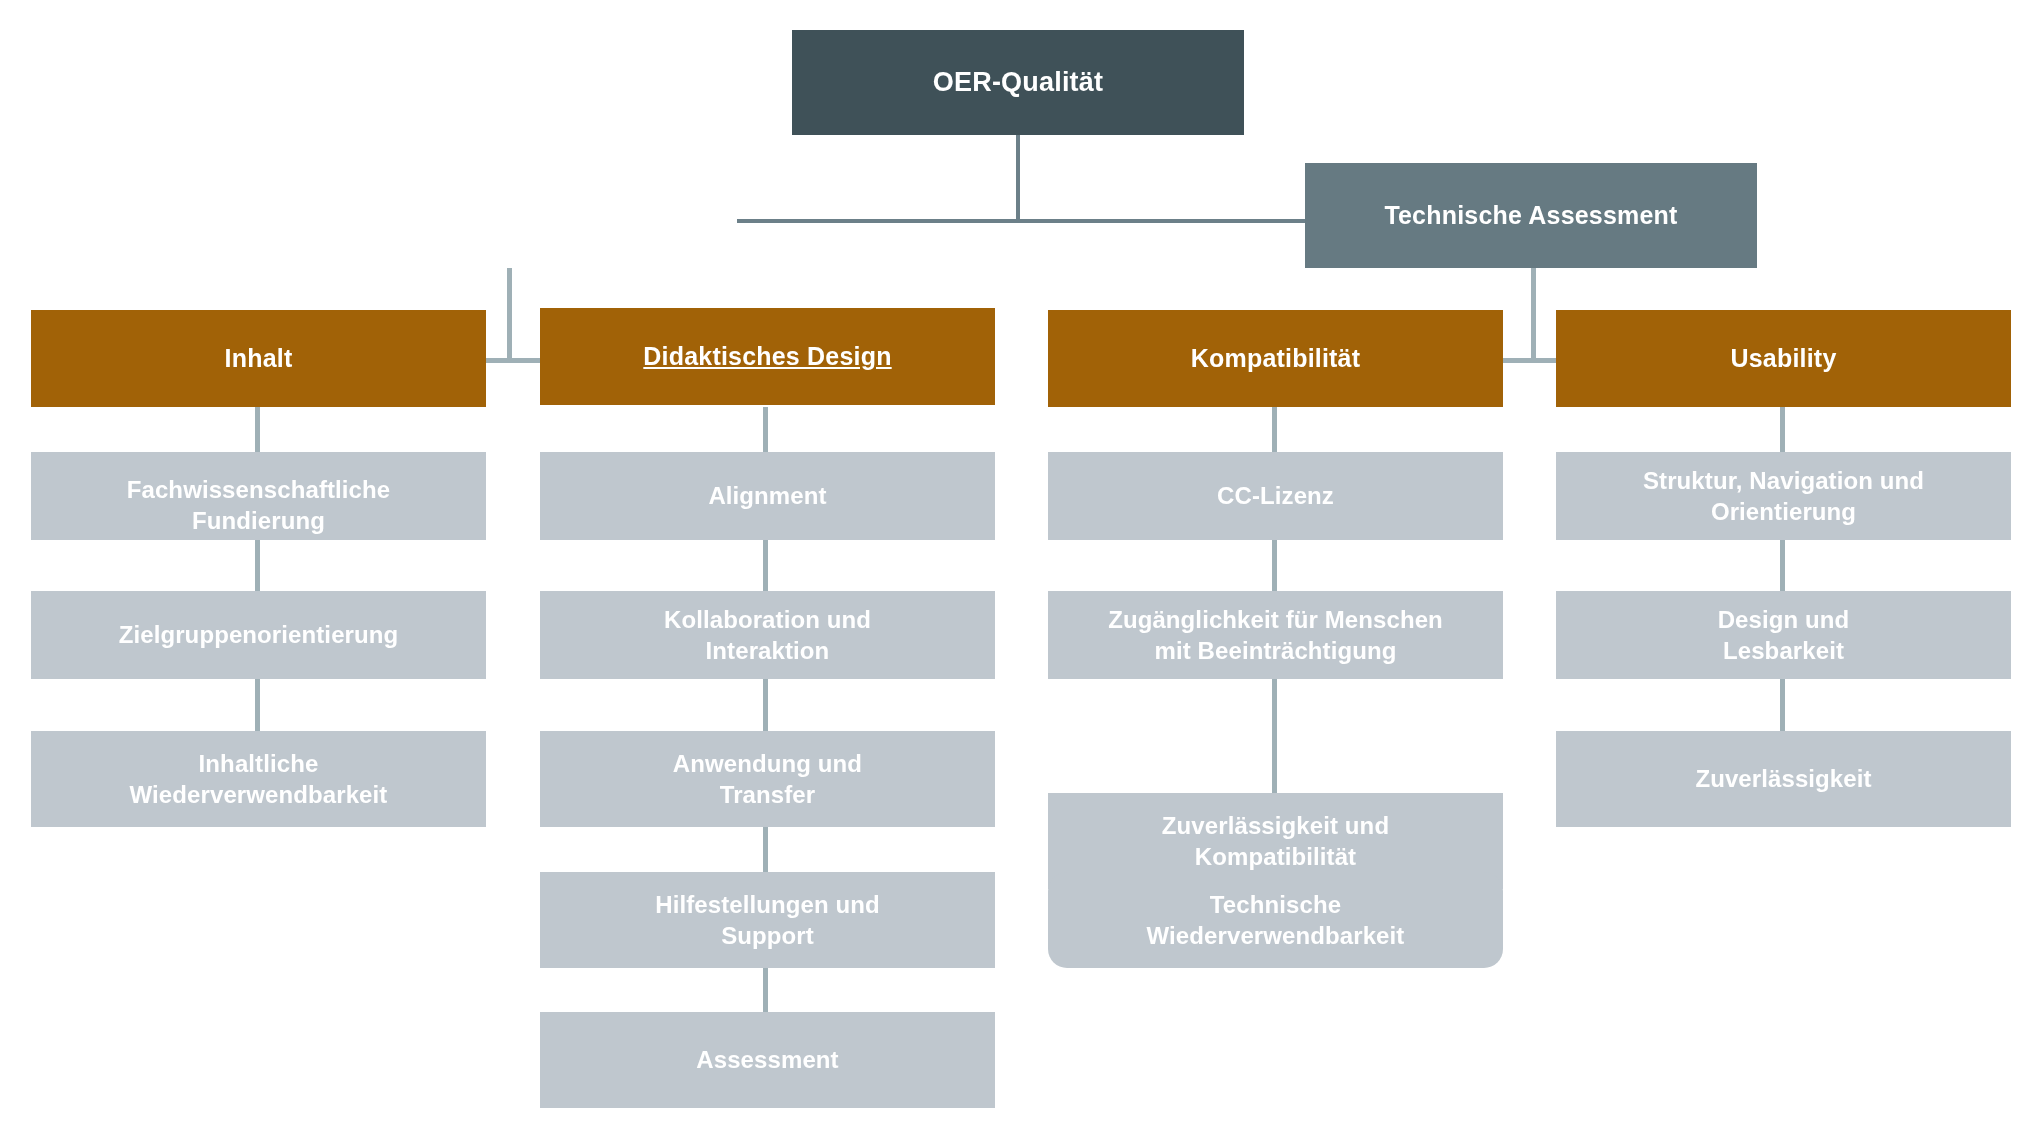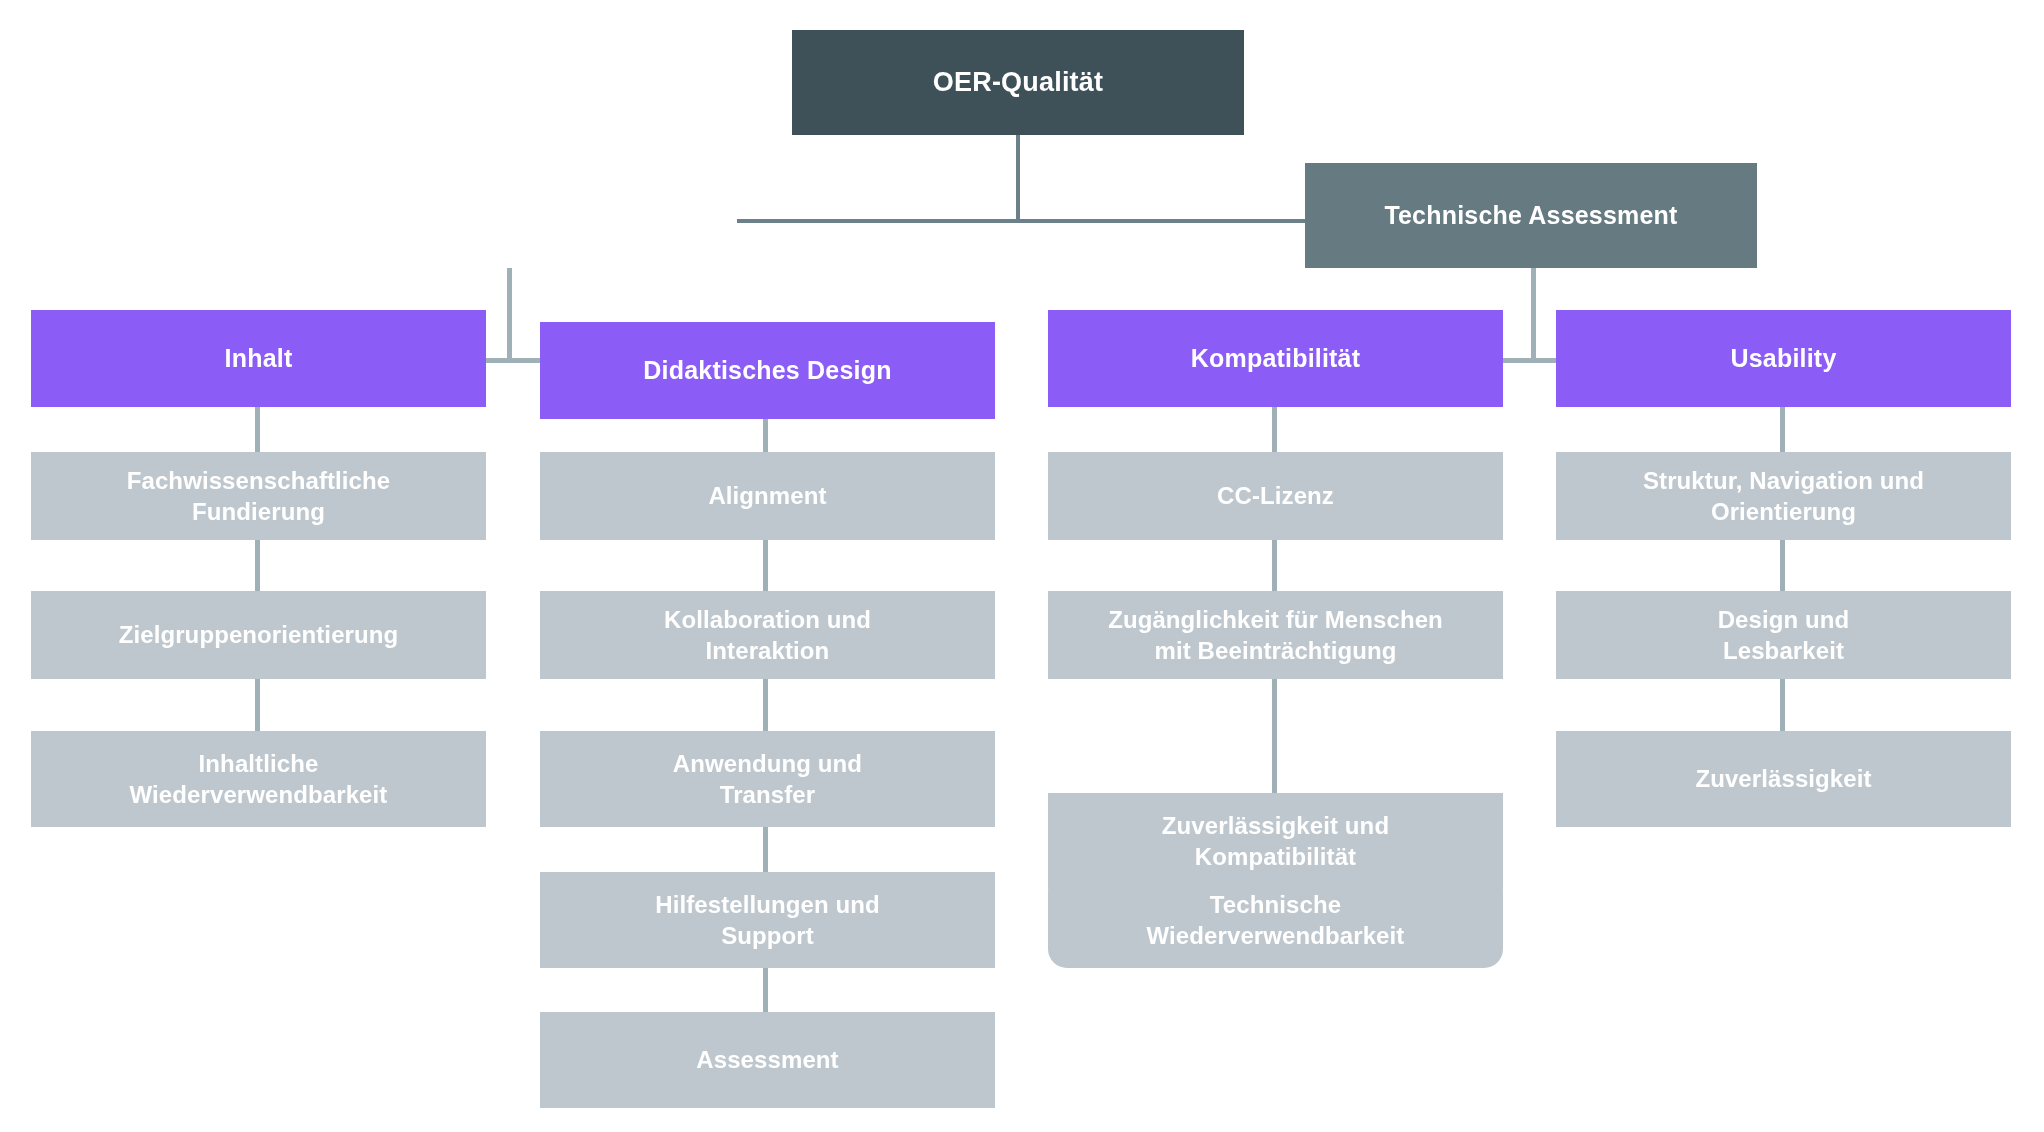"Inhalt" .lvl-cat { background: #8b5cf6 -> #a16207 }
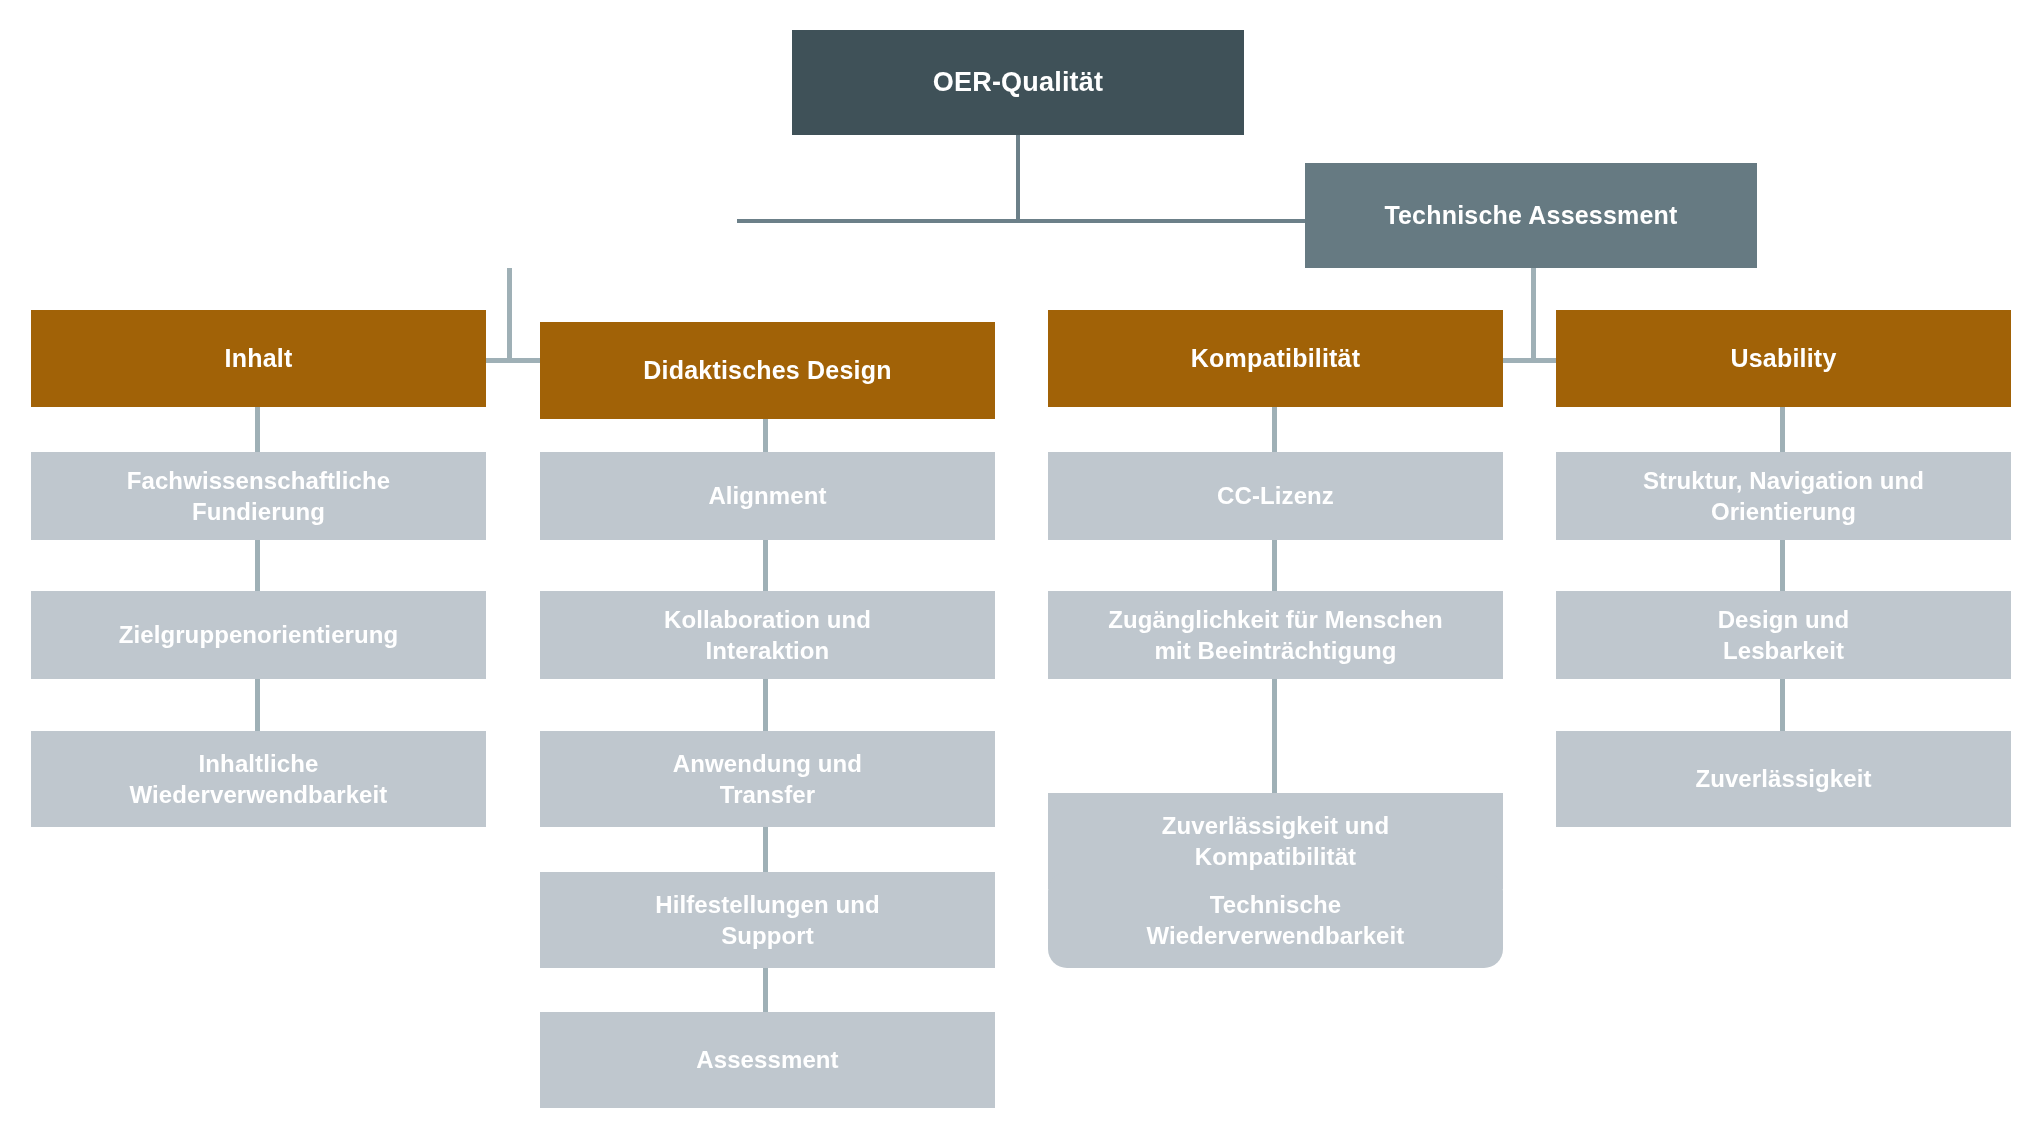"Didaktisches Design" div.node { text-decoration: none -> underline; top: 322px -> 308px }
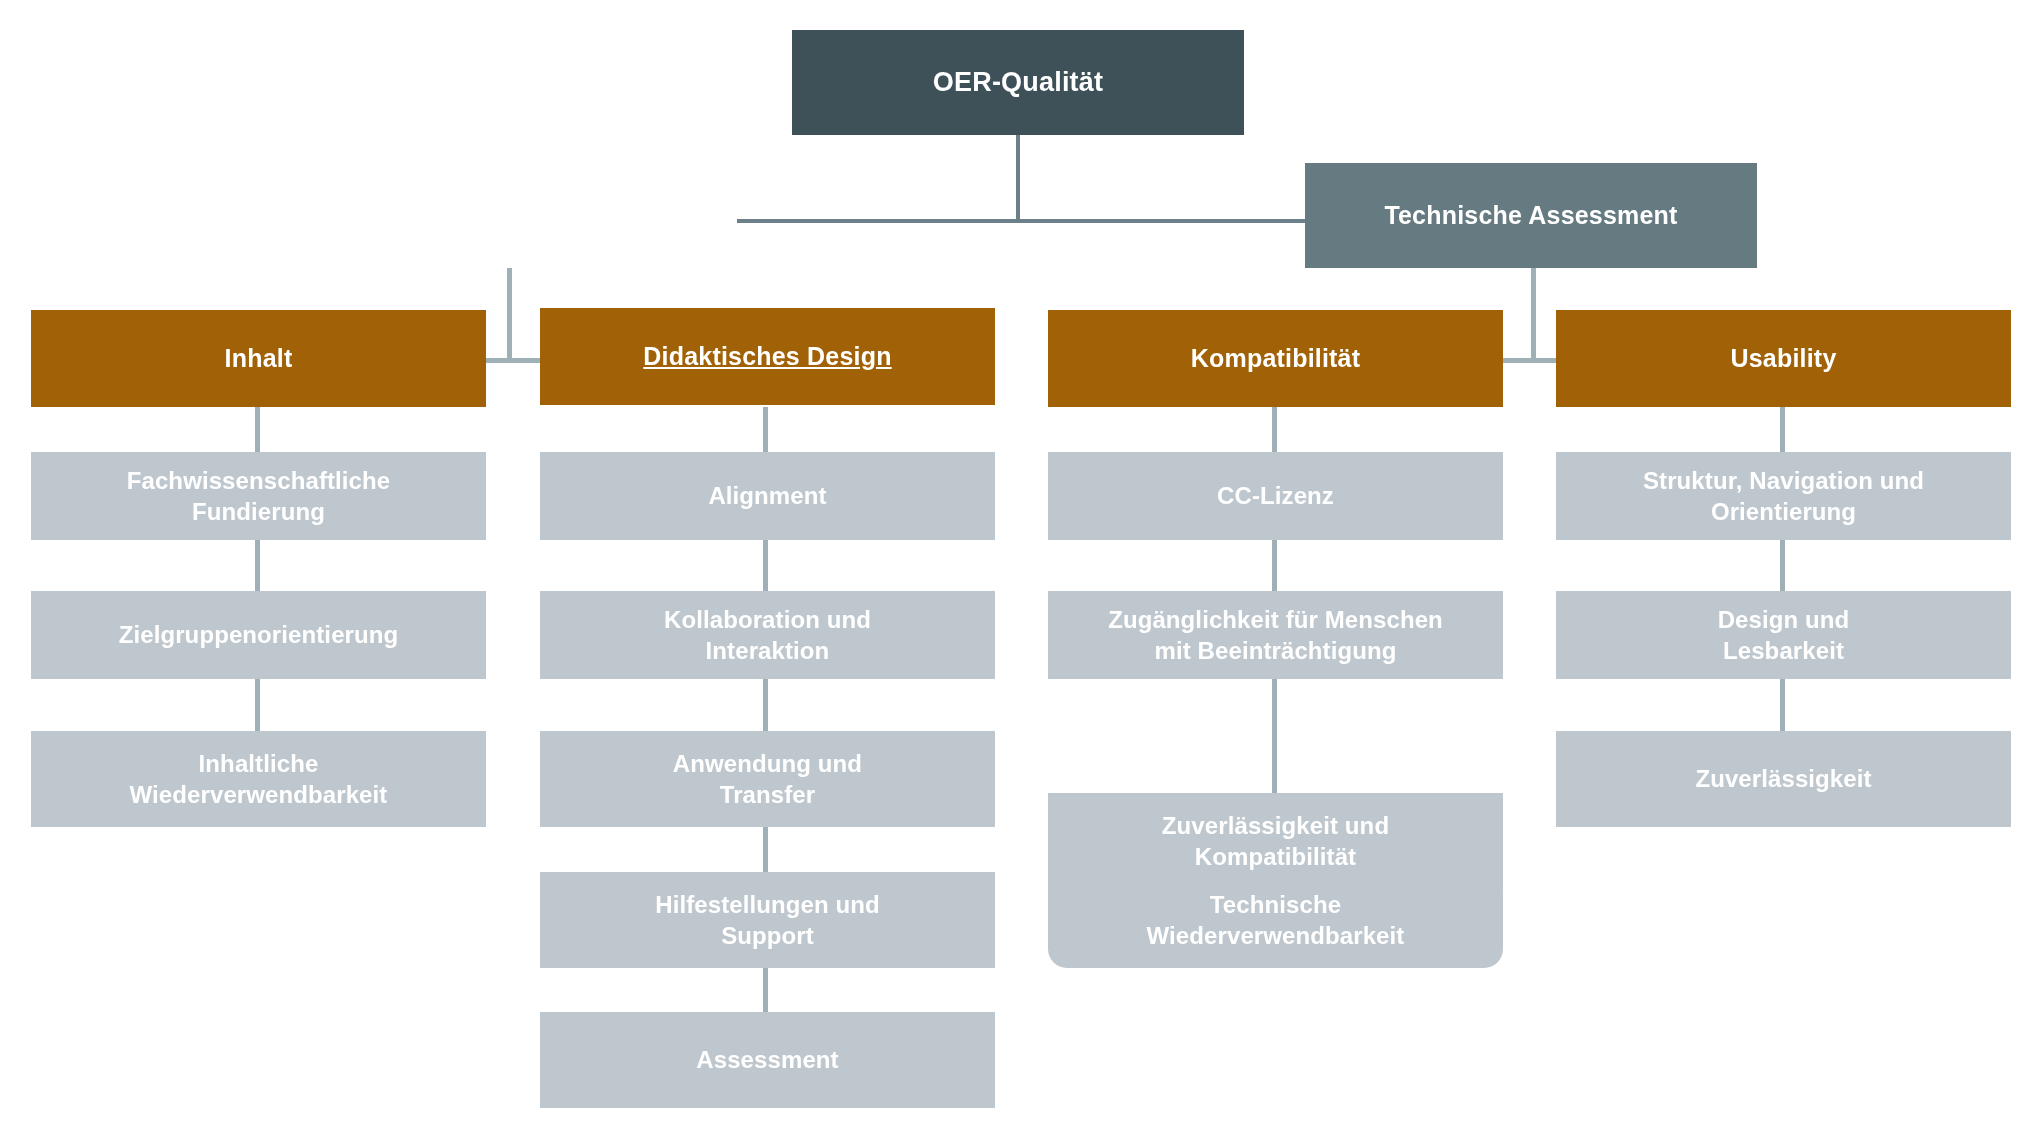"Fachwissenschaftliche" div.node { align-items: none -> flex-end }
